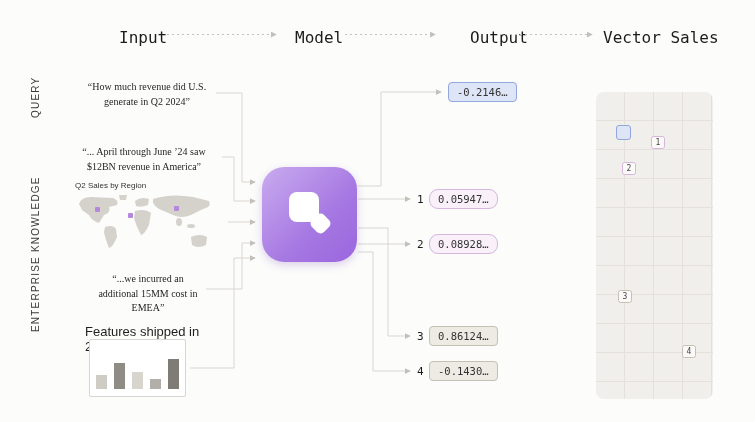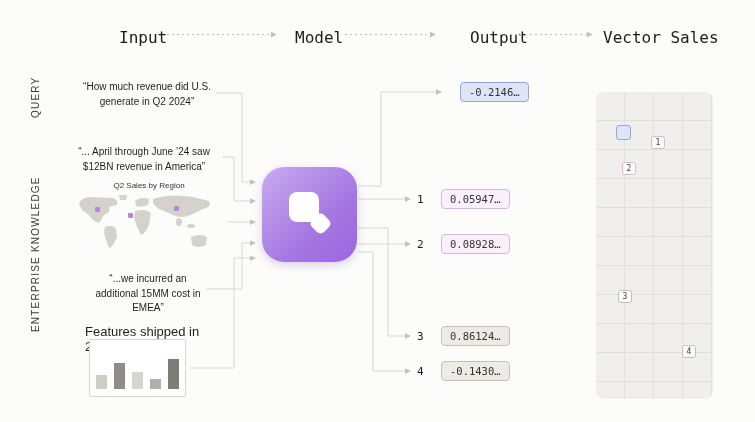"“How much revenue did U.S." .quote { font-family: none -> Liberation Serif, serif }
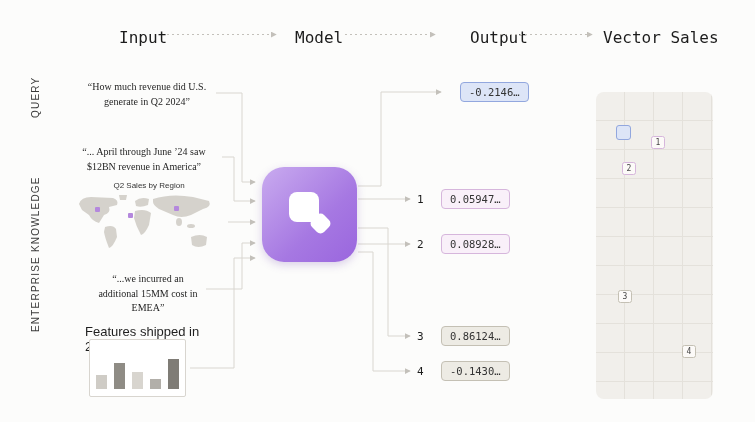"-0.2146…" .outbox { margin-left: 12px -> none }
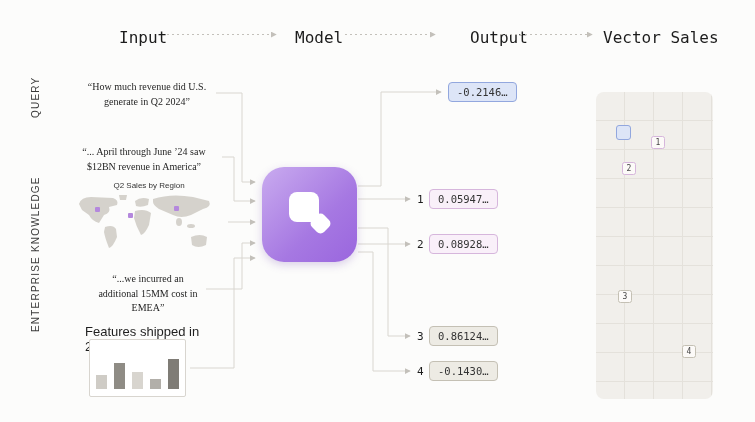"Q2 Sales by Region" .small-title { text-align: center -> left }
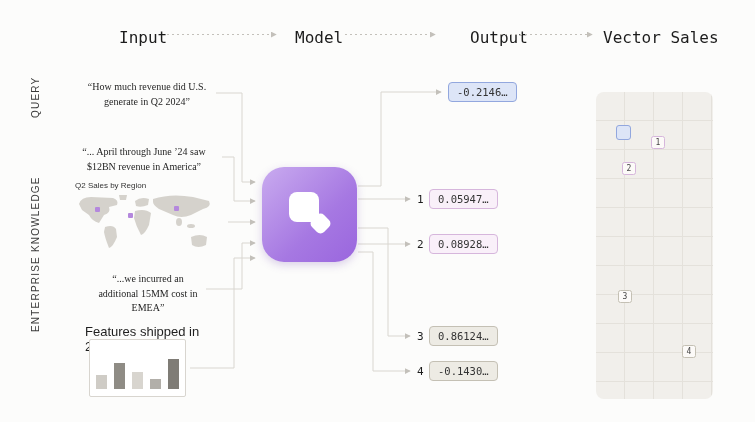"0.05947…" .outbox.doc { border-radius: none -> 9px }
